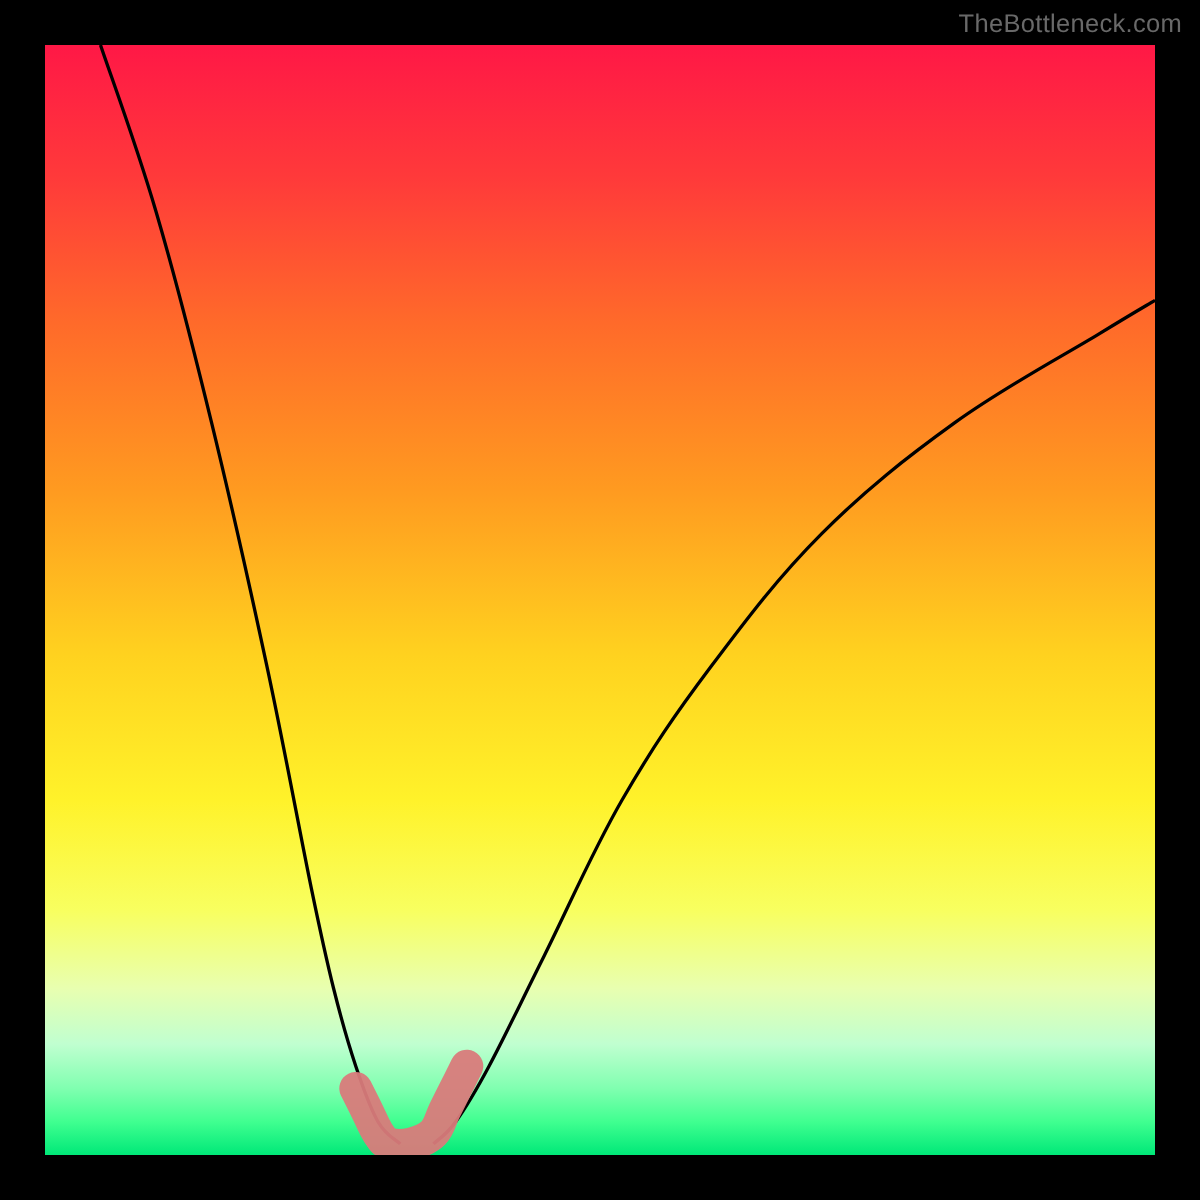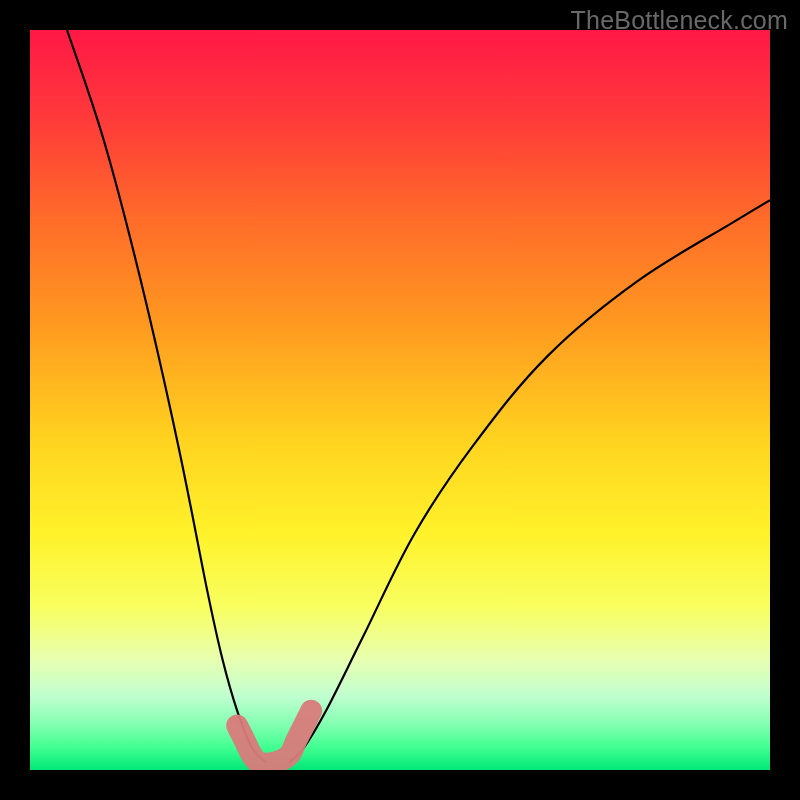"TheBottleneck.com" .watermark { font-size: 25px -> 17px }
